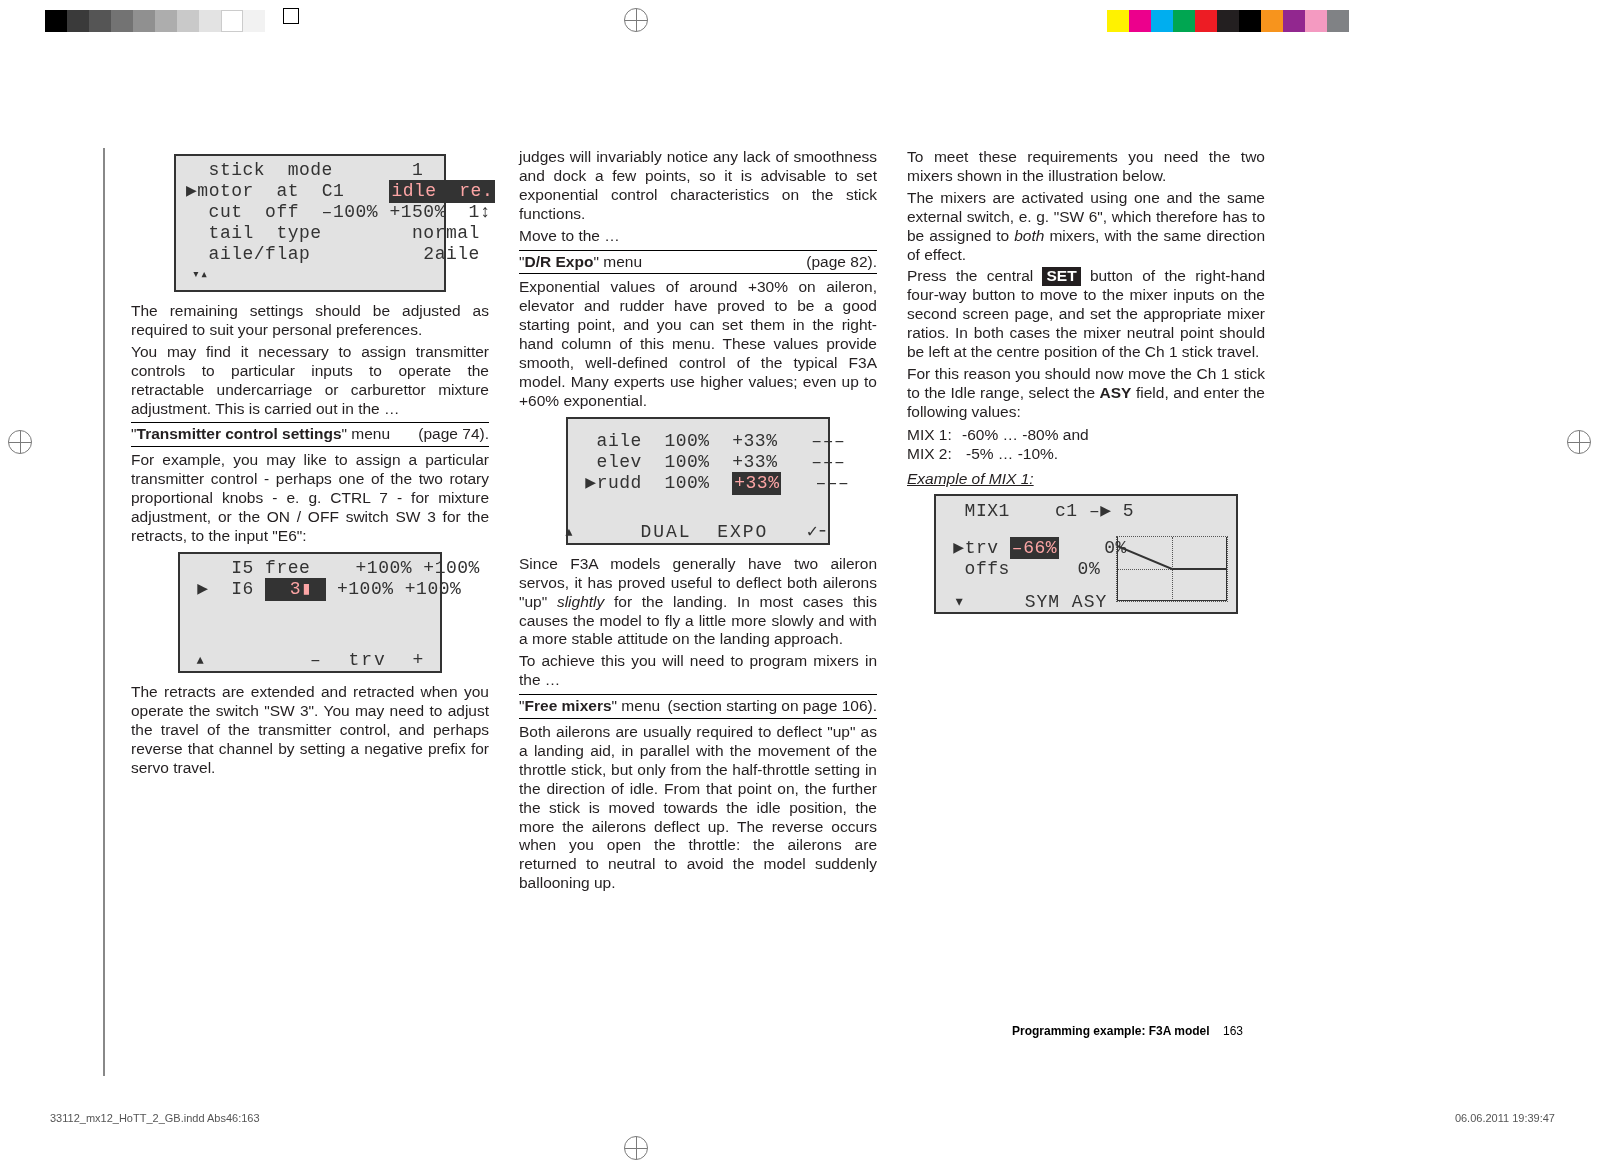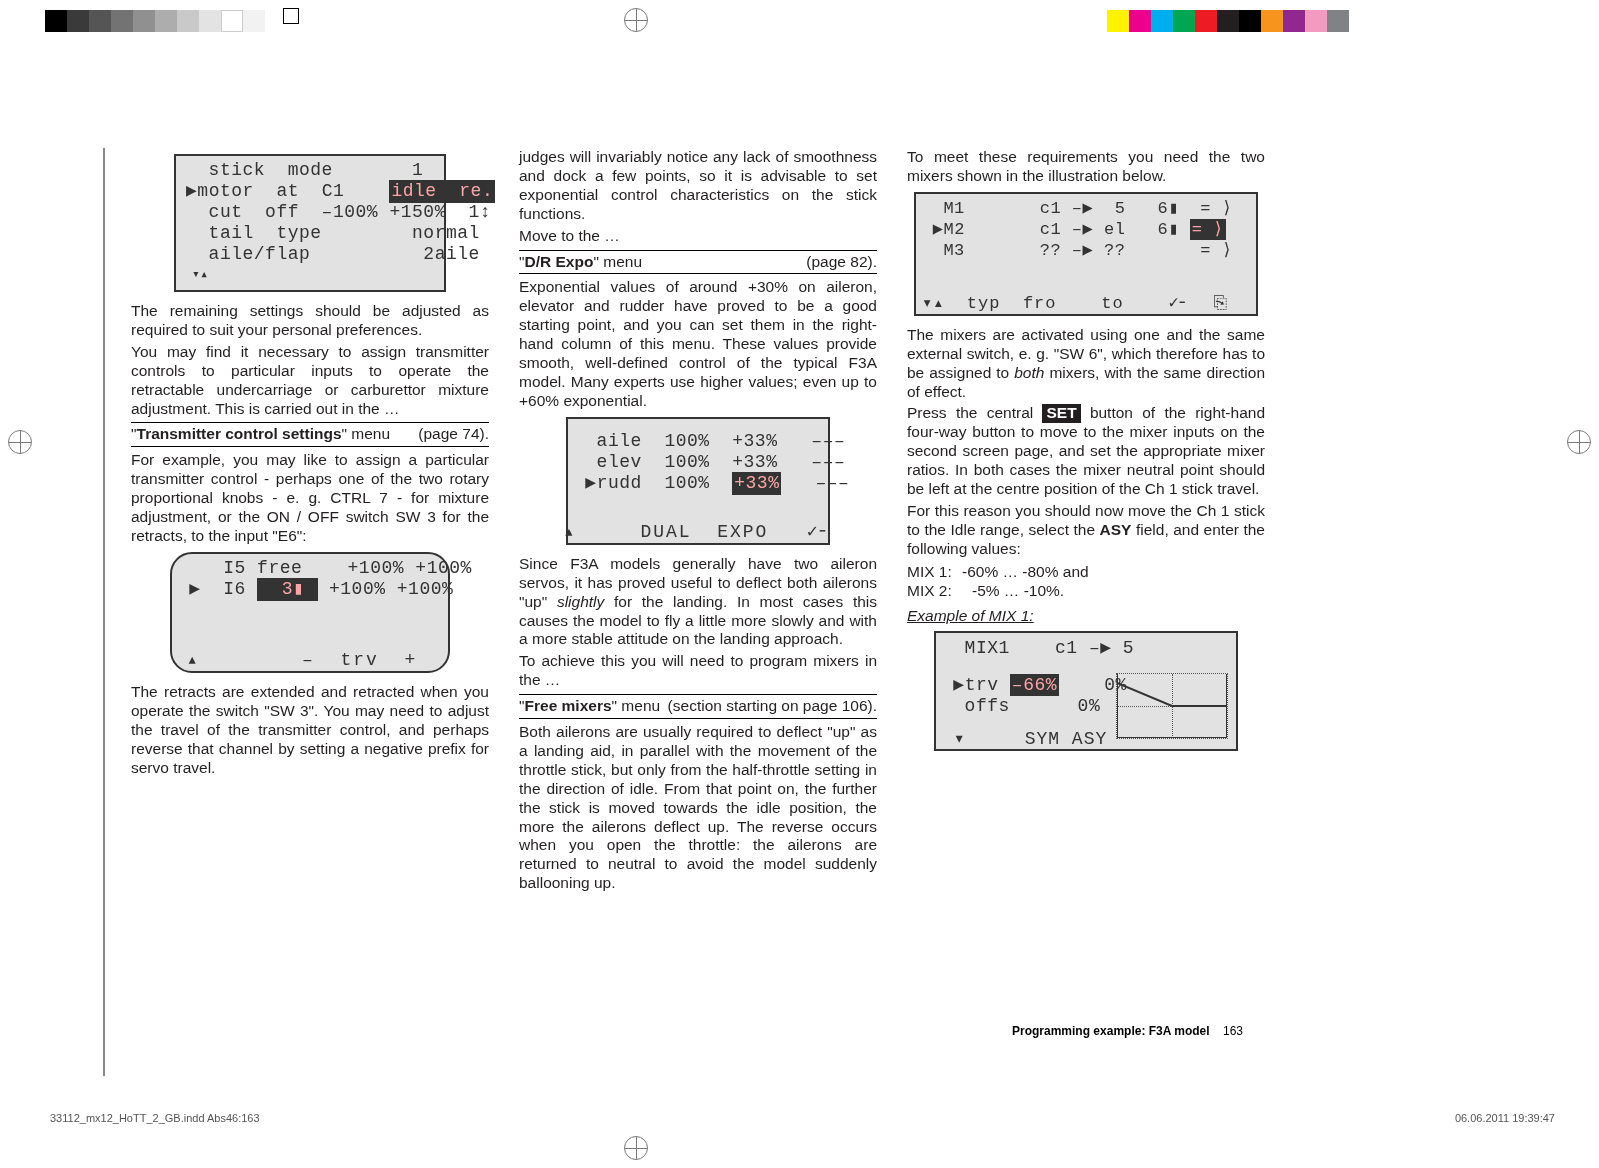"M1 c1 –▶ 5 6▮" div.lcd { html: <div> <div> M1 c1 –▶ 5 6▮ = ⟩</div> <div> <span> ▶M2 c1 –▶ el 6▮ </span><span>= ⟩</span> </div> <div> M3 ?? –▶ ?? = ⟩</div> <div></div> <div>▾▴ typ fro to ✓╴ ⎘</div> </div> -> none }
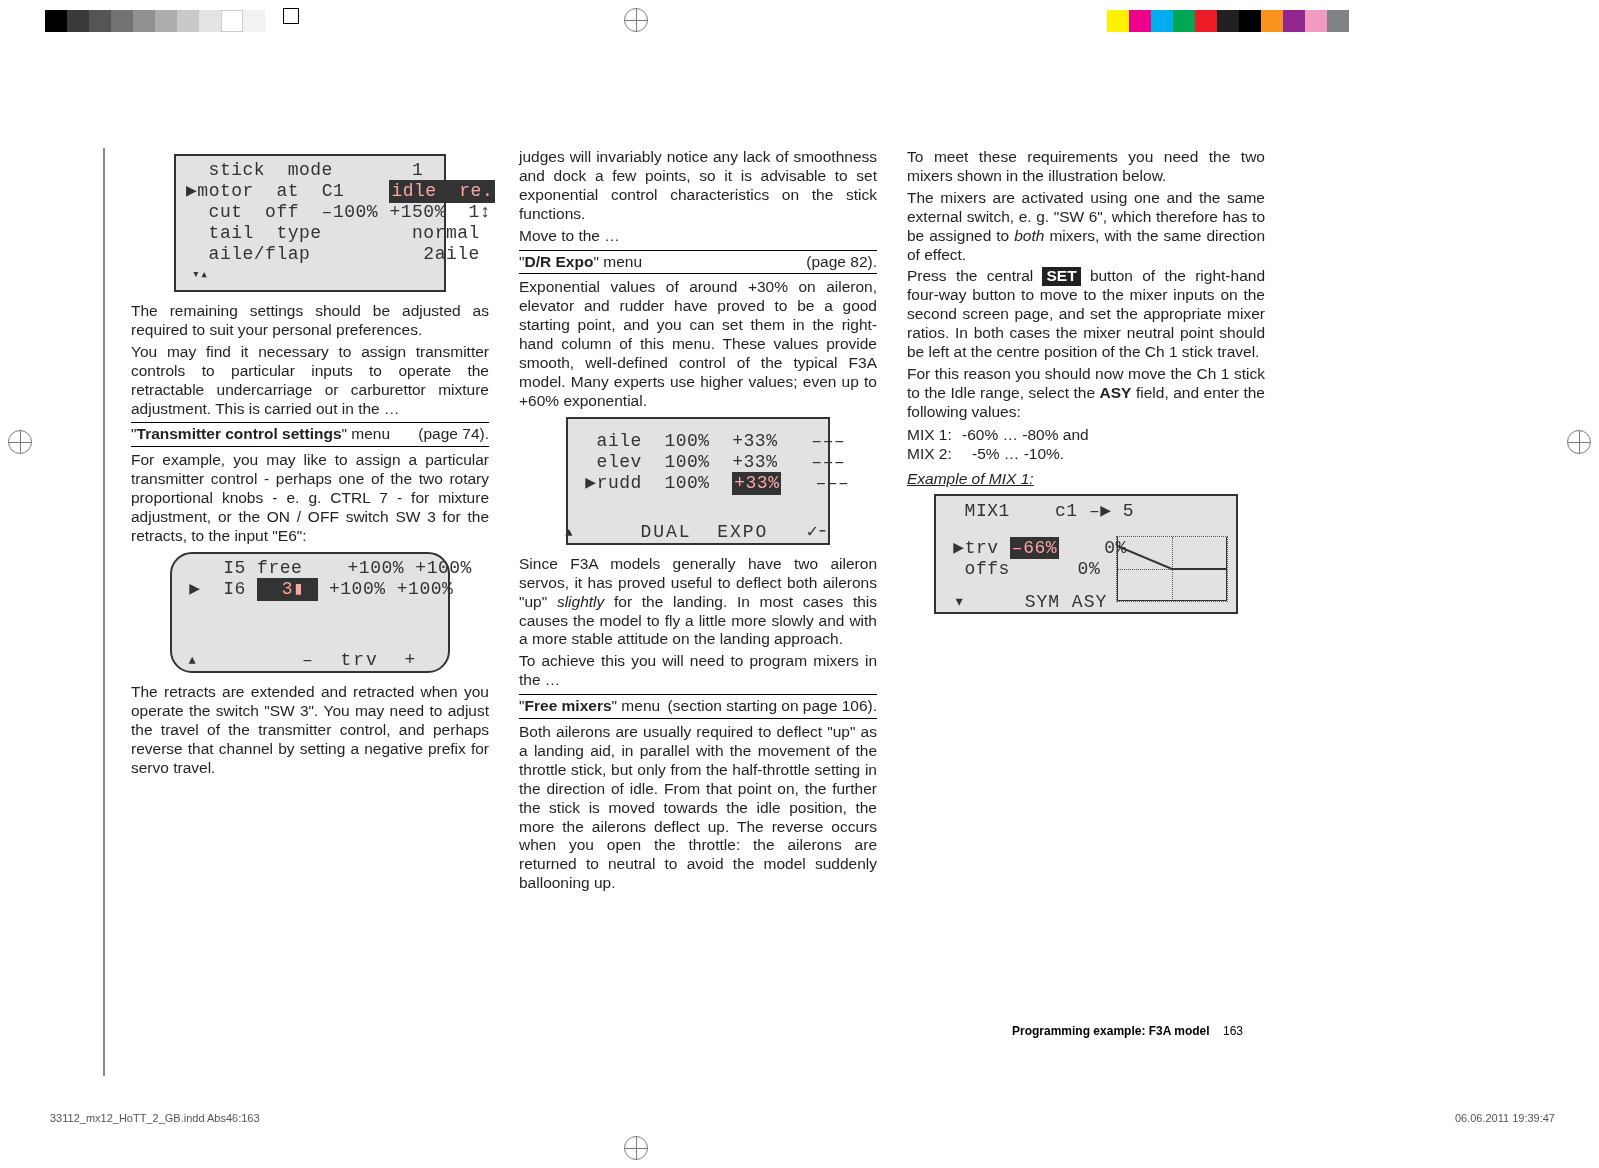"-5% … -10%." span { margin-left: 10px -> 4px }
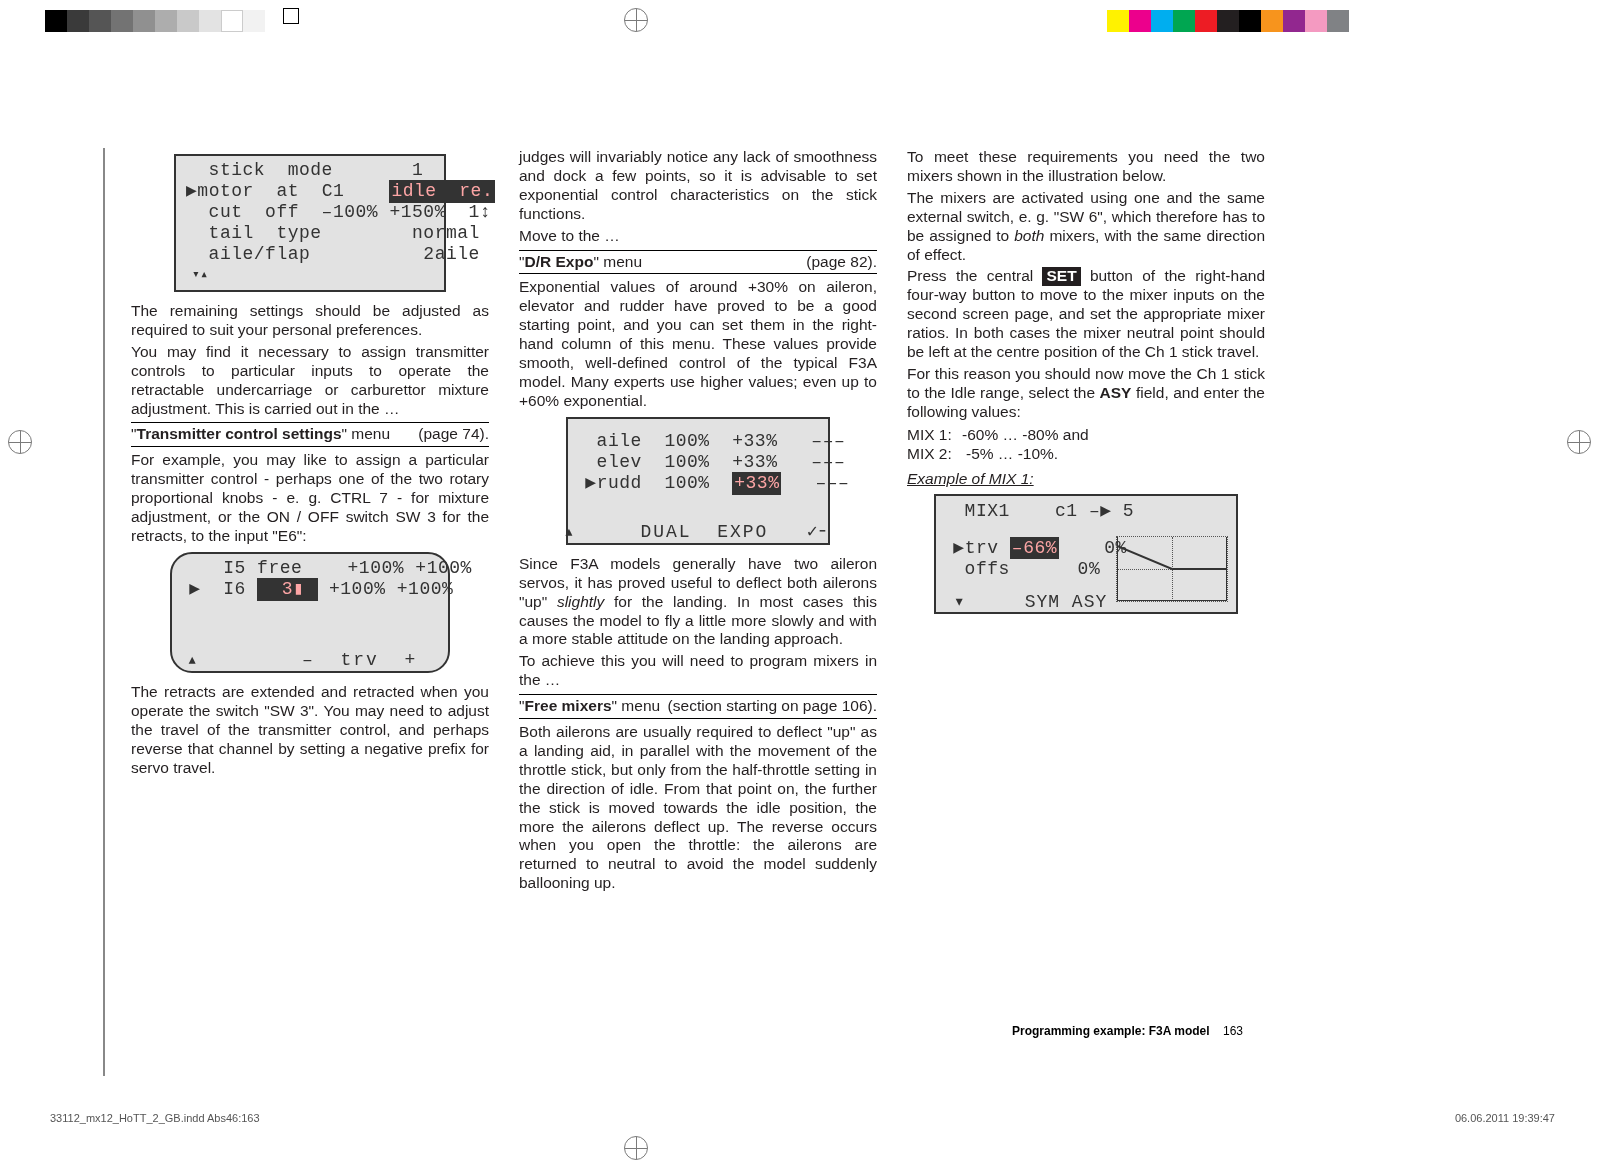"I5 free +100% +100%" .lcd2 { border-radius: 22px -> none; padding: 4px 16px 0 0 -> 4px 0 0 0 }
